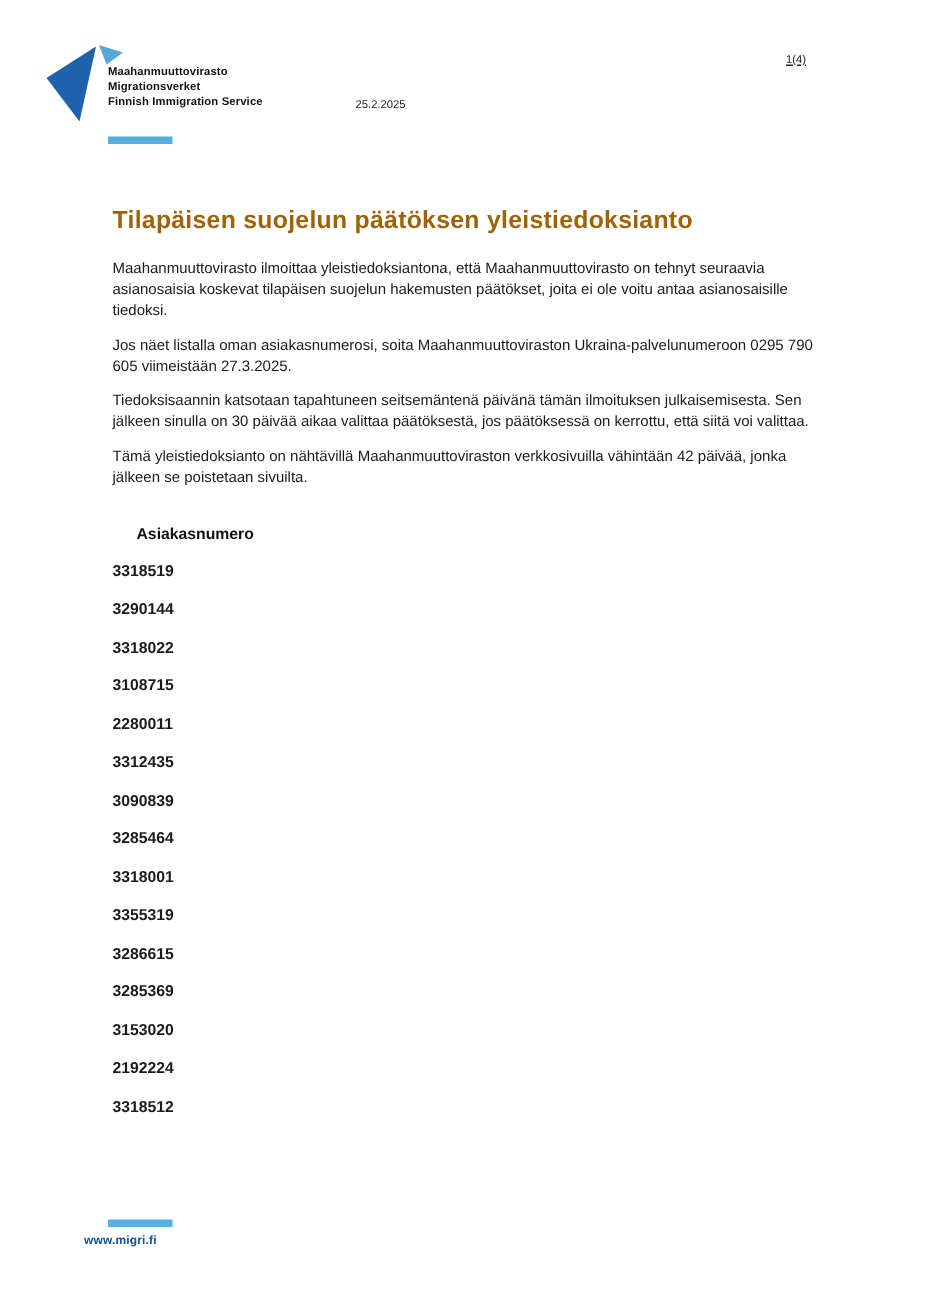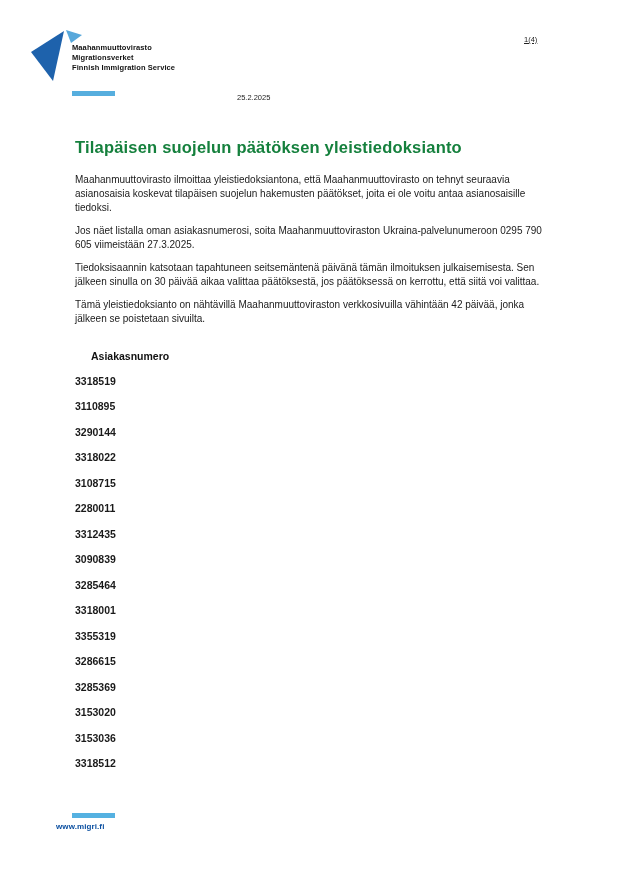"25.2.2025" .doc-date { margin-top: 28px -> none }
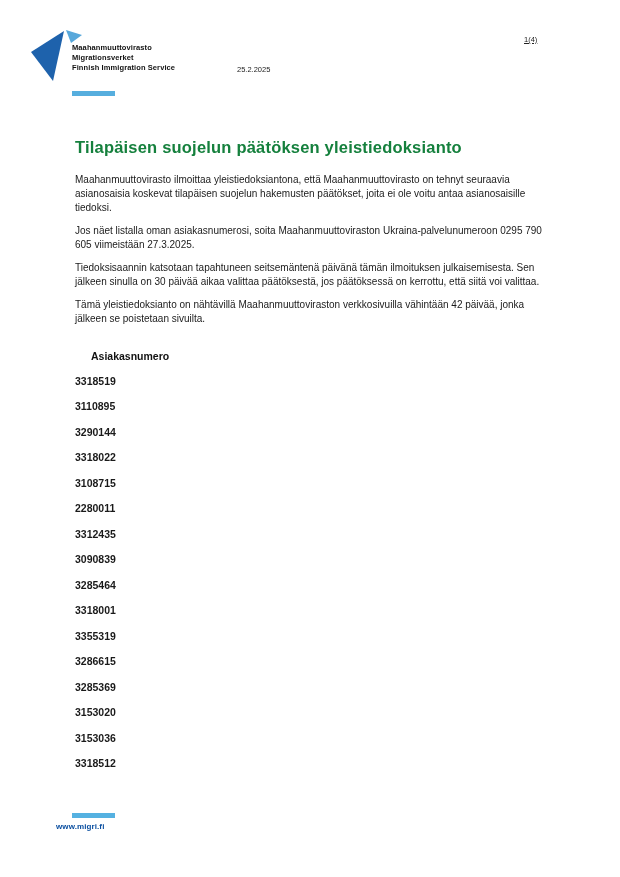"Tilapäisen suojelun päätöksen" .doc-title { color: #15803d -> #a16207 }
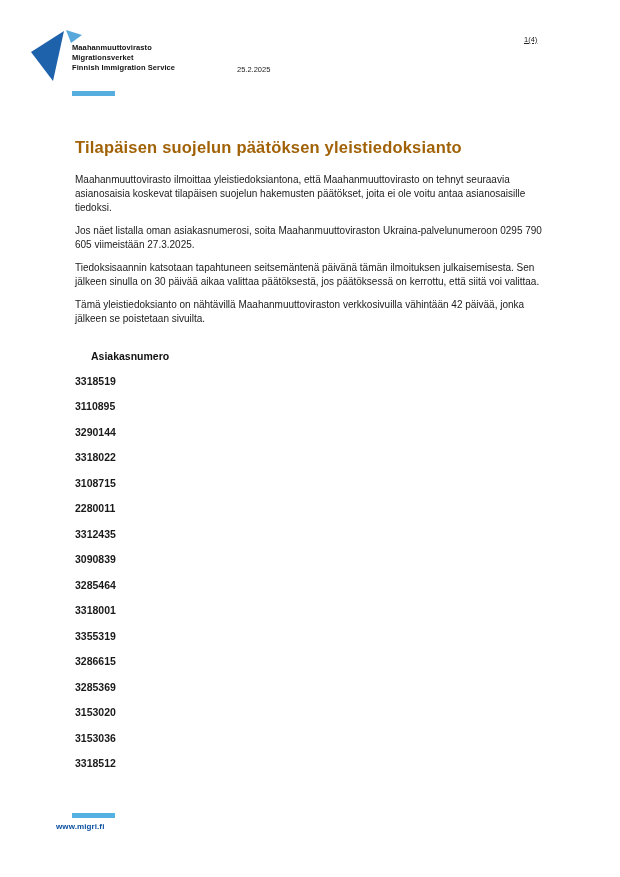"3110895" div.customer-number { html: <div>3110895</div> -> none }
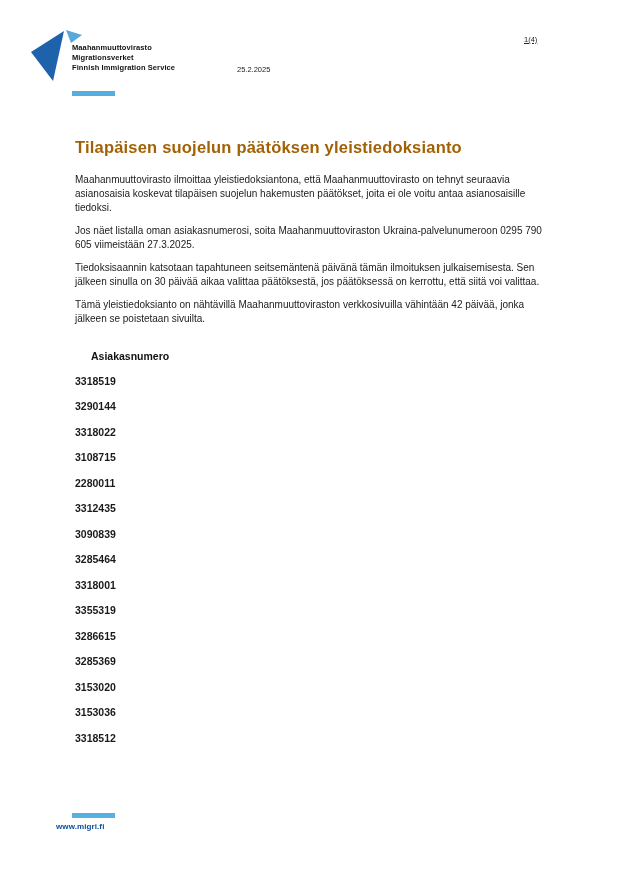"3153036" div.customer-number { text: 3153036 -> 2192224 }
